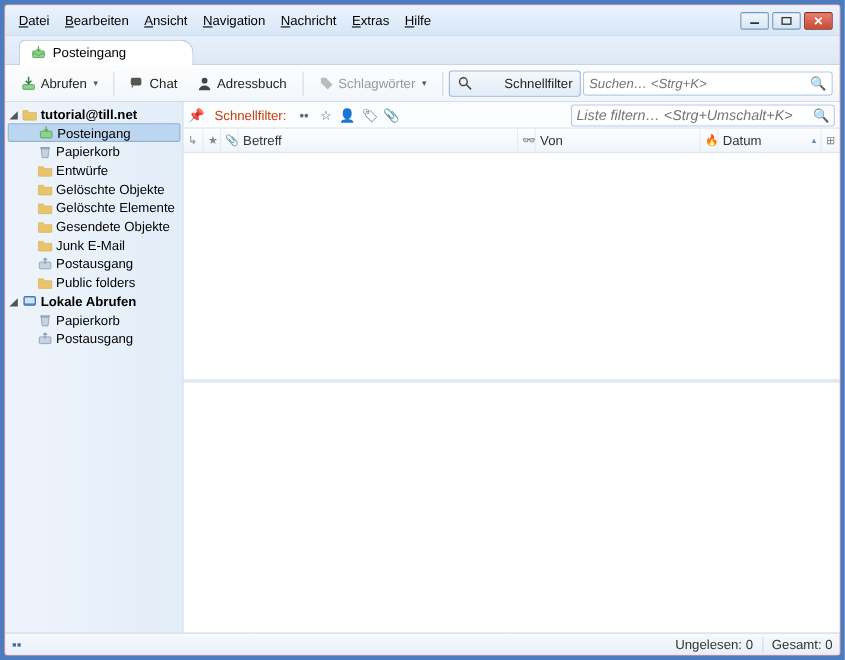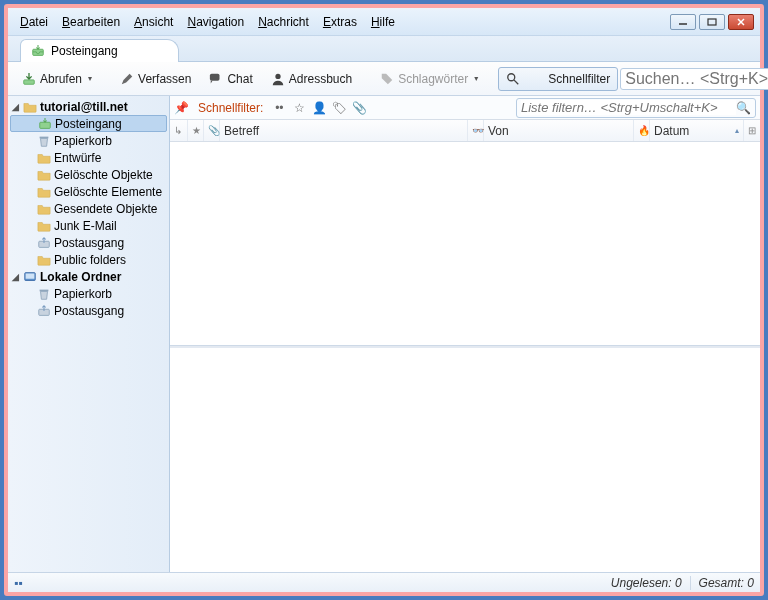"Datei" .window { border: 4px solid #fca5a5 -> 1px solid #fca5a5 }
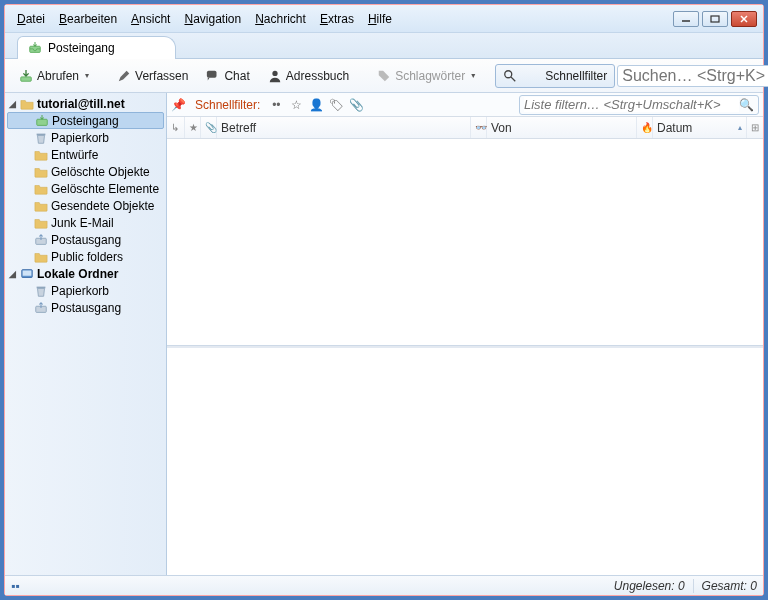"Verfassen" div.tbtn { html: <div> <svg> <path></path> </svg> <span>Verfassen</span> </div> -> none }
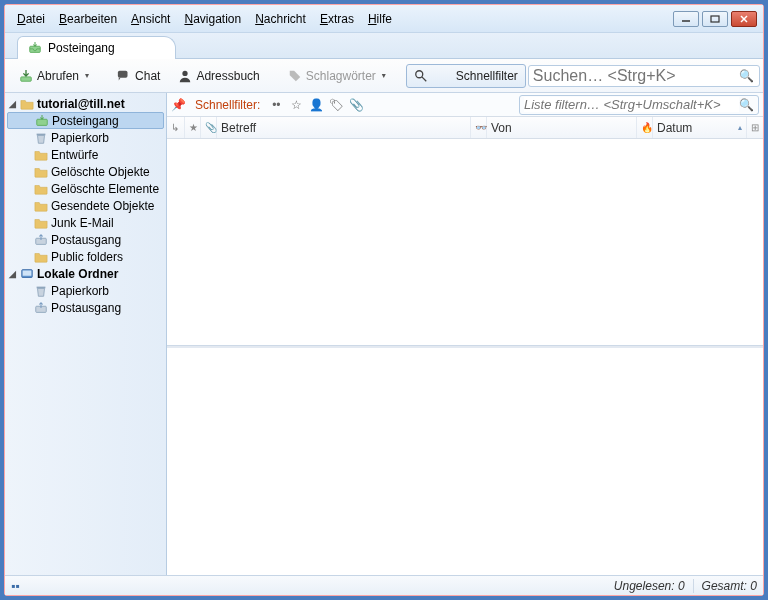"Suchen… <Strg+K>" .search-box input { font-size: 16px -> 12px; font-style: none -> italic }
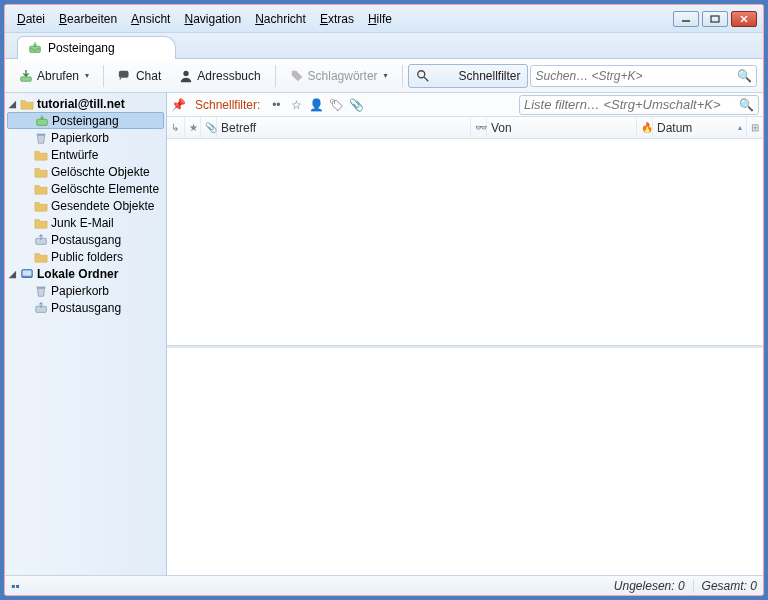"Lokale Ordner" span.tree-label { text: Ordner -> Abrufen }
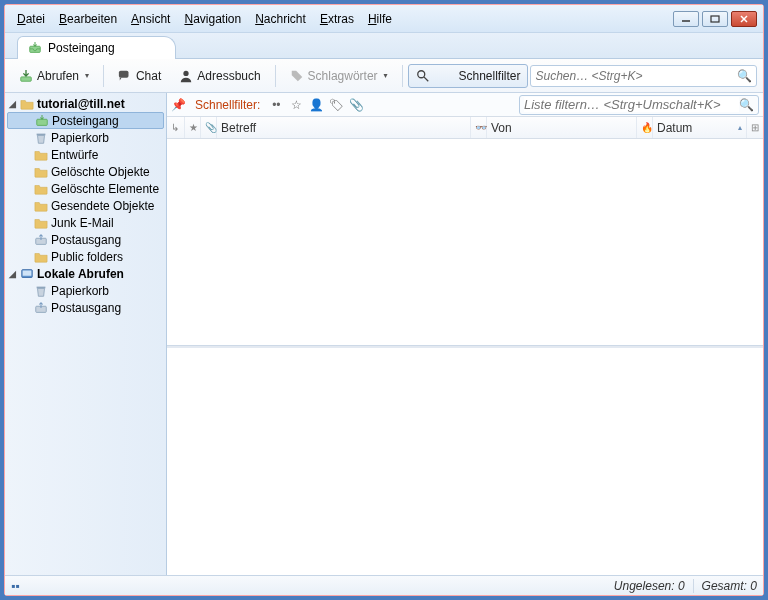"Ungelesen:" .status-right { font-style: italic -> none }
